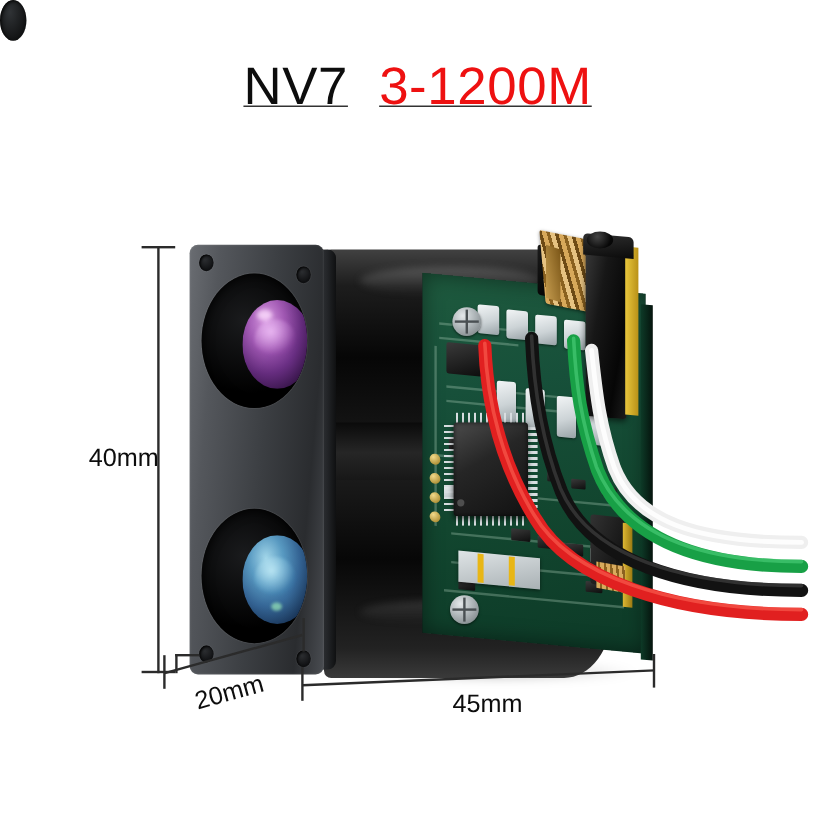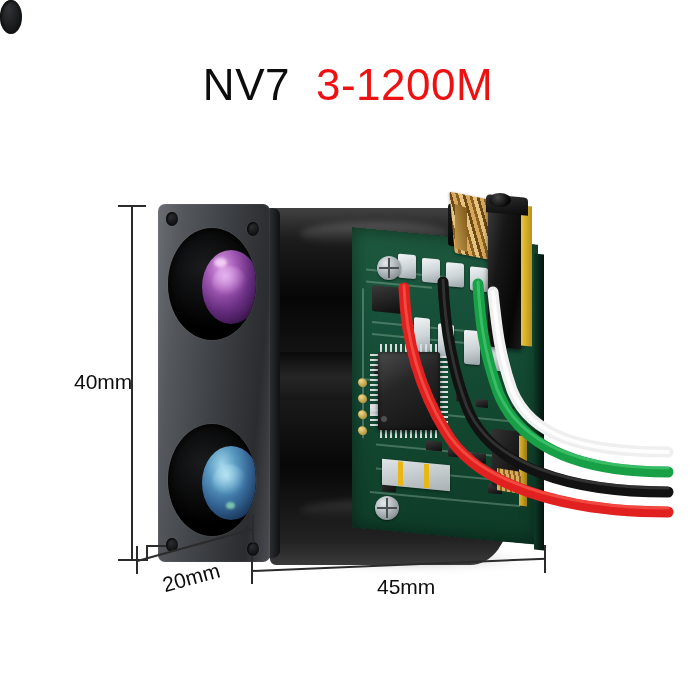"NV7 3-1200M" #title-block { text-decoration: none -> underline; top: 60px -> 48px }
